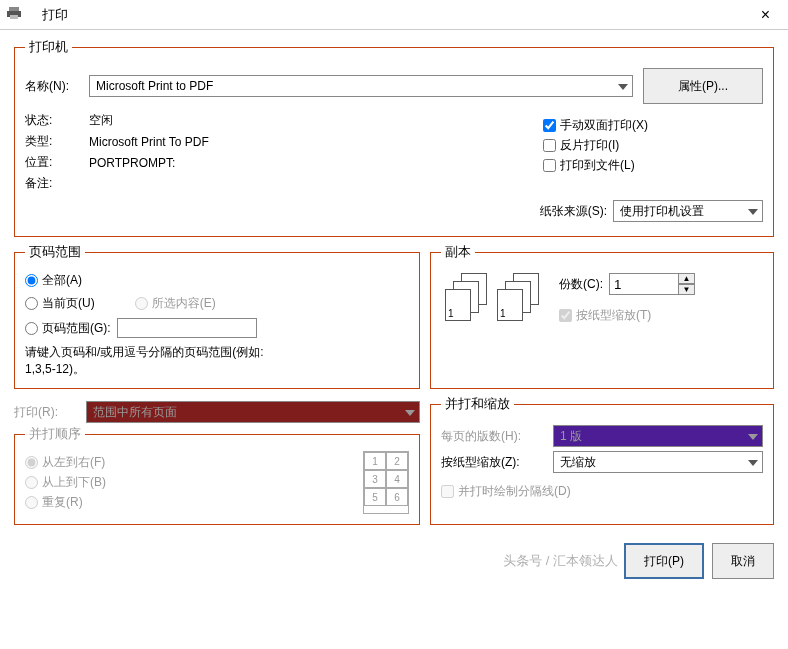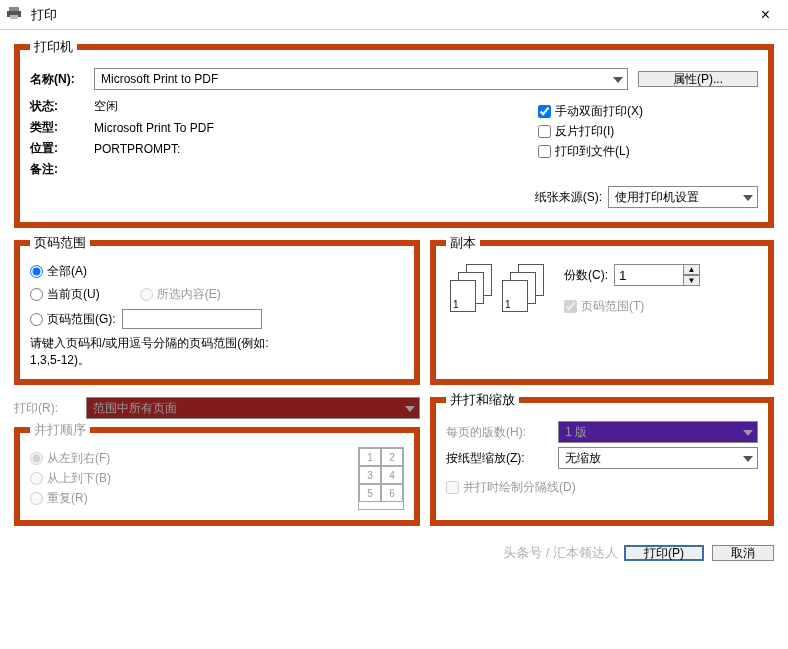"打印" .titlebar .title { margin-left: 9px -> 20px }
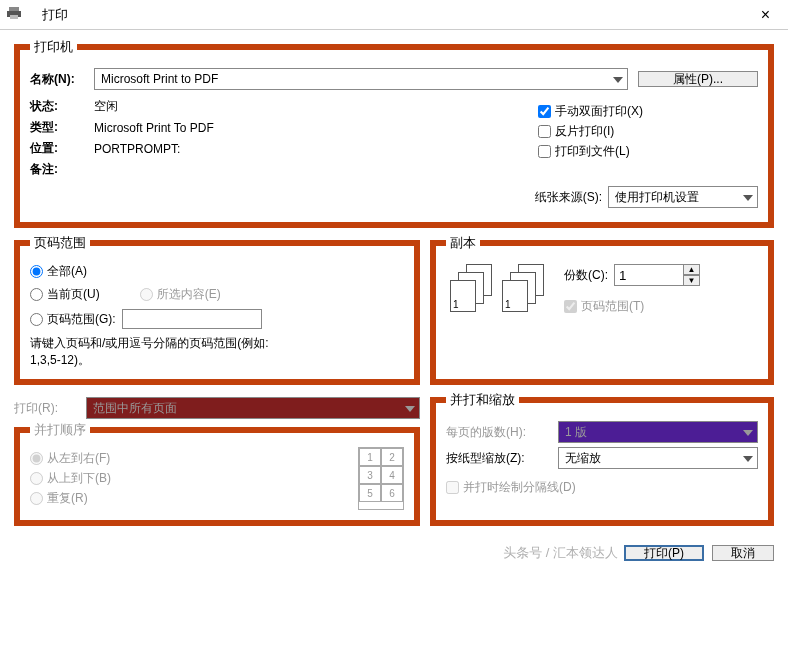"打印机" fieldset { border: 6px solid #c2410c -> 1px solid #c2410c }
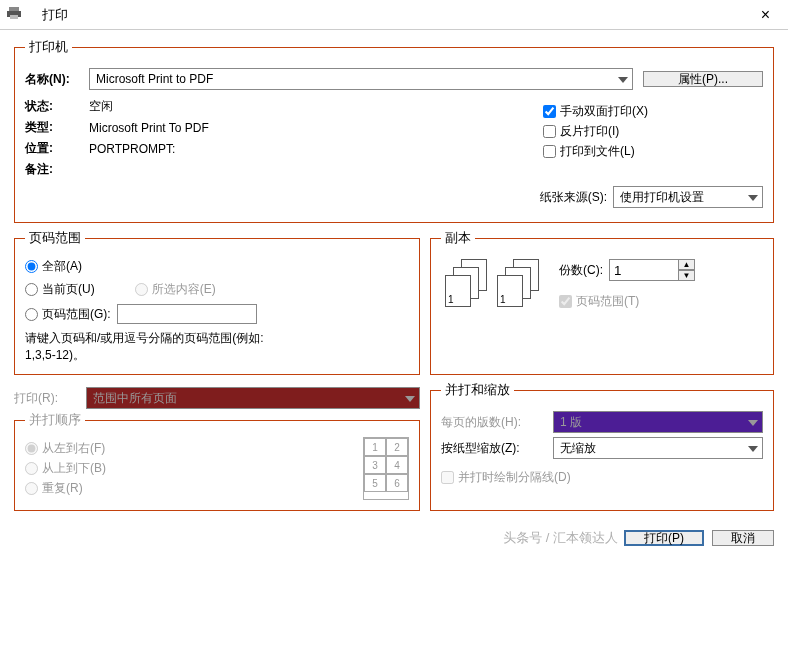"名称(N):" .lbl { font-weight: bold -> none }
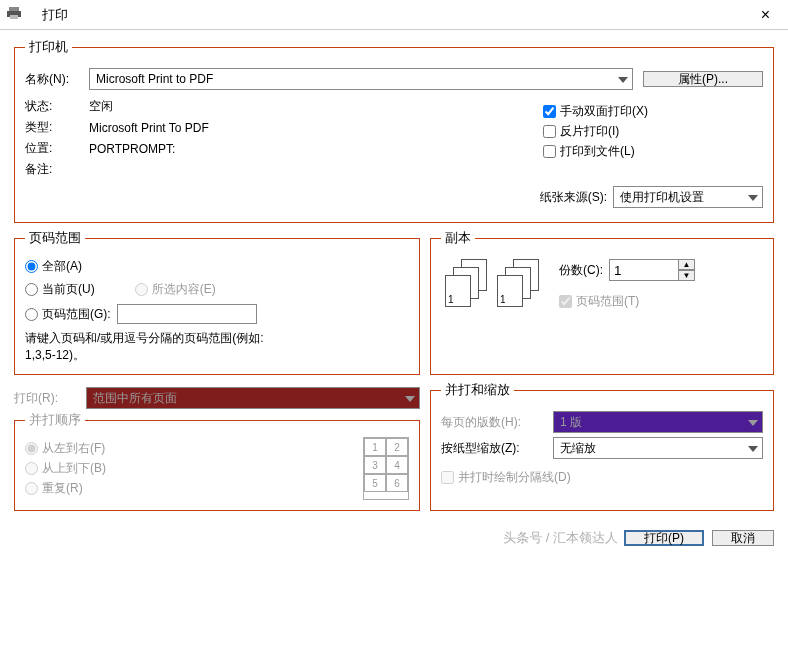"属性(P)..." .btn { height: 16px -> 36px }
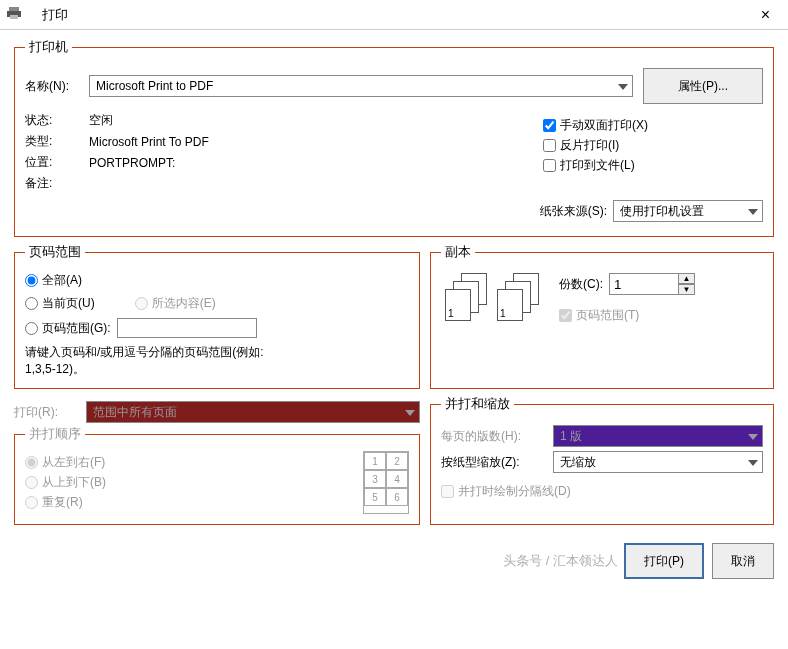"页码范围(T)" span { text: 页码范围 -> 按纸型缩放 }
